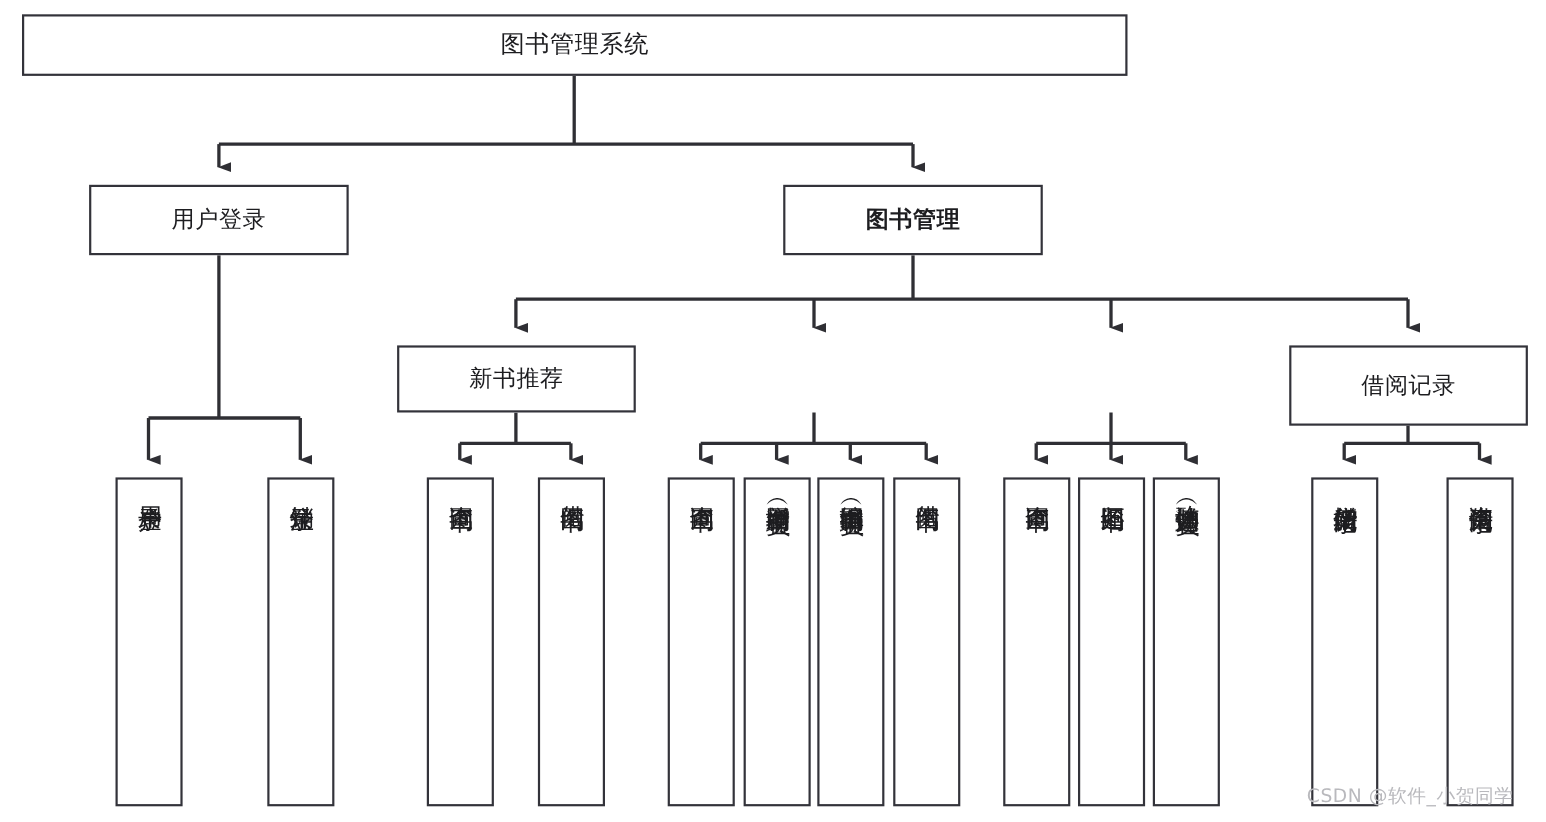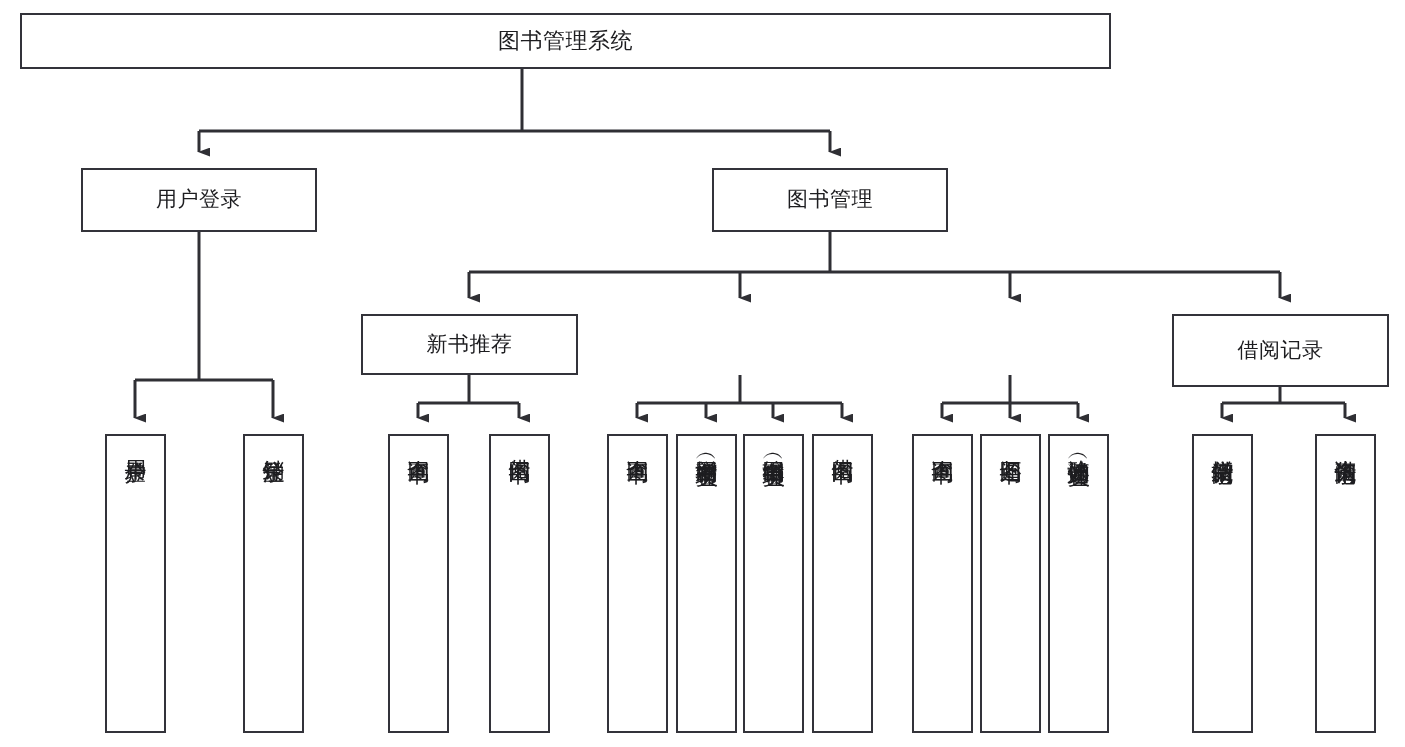"图书管理系统" div.node { width: 1091px -> 1005px }
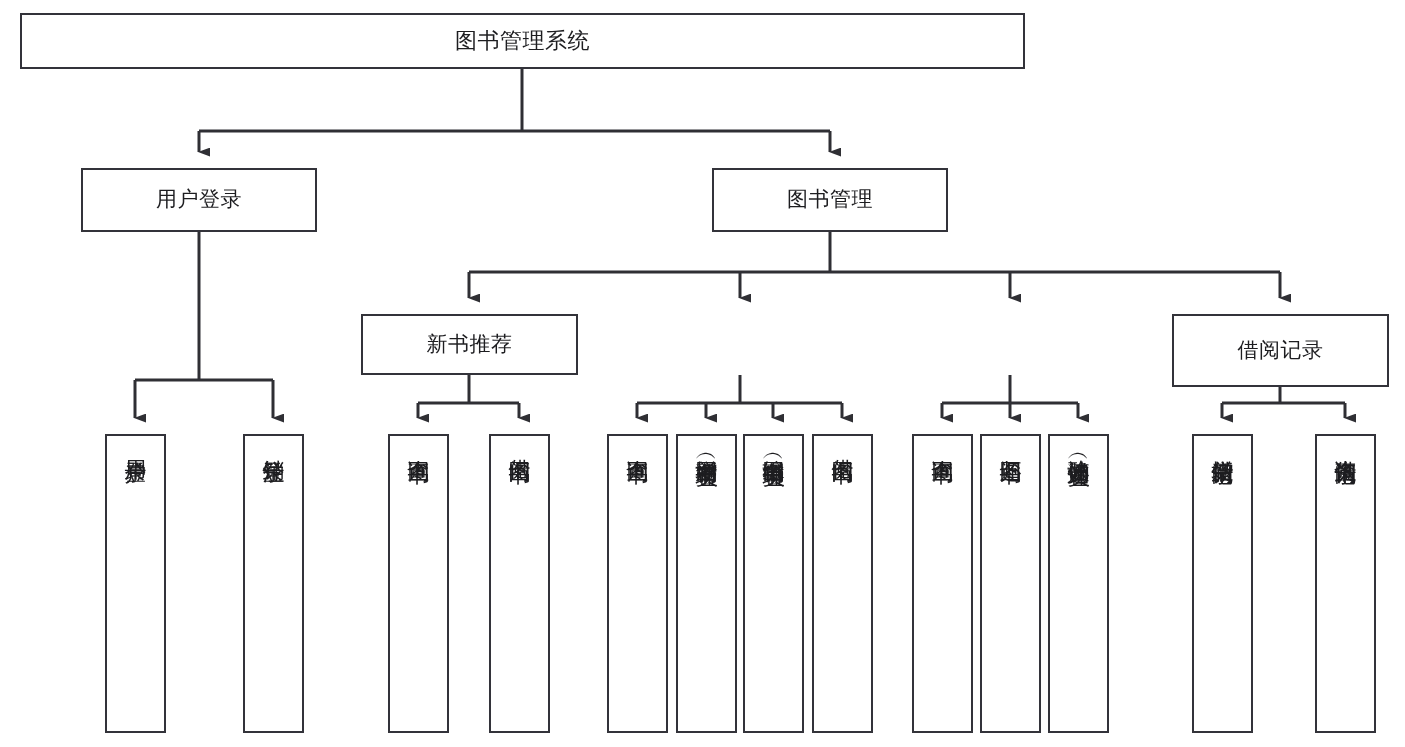"图书管理" div.node { font-weight: none -> bold }
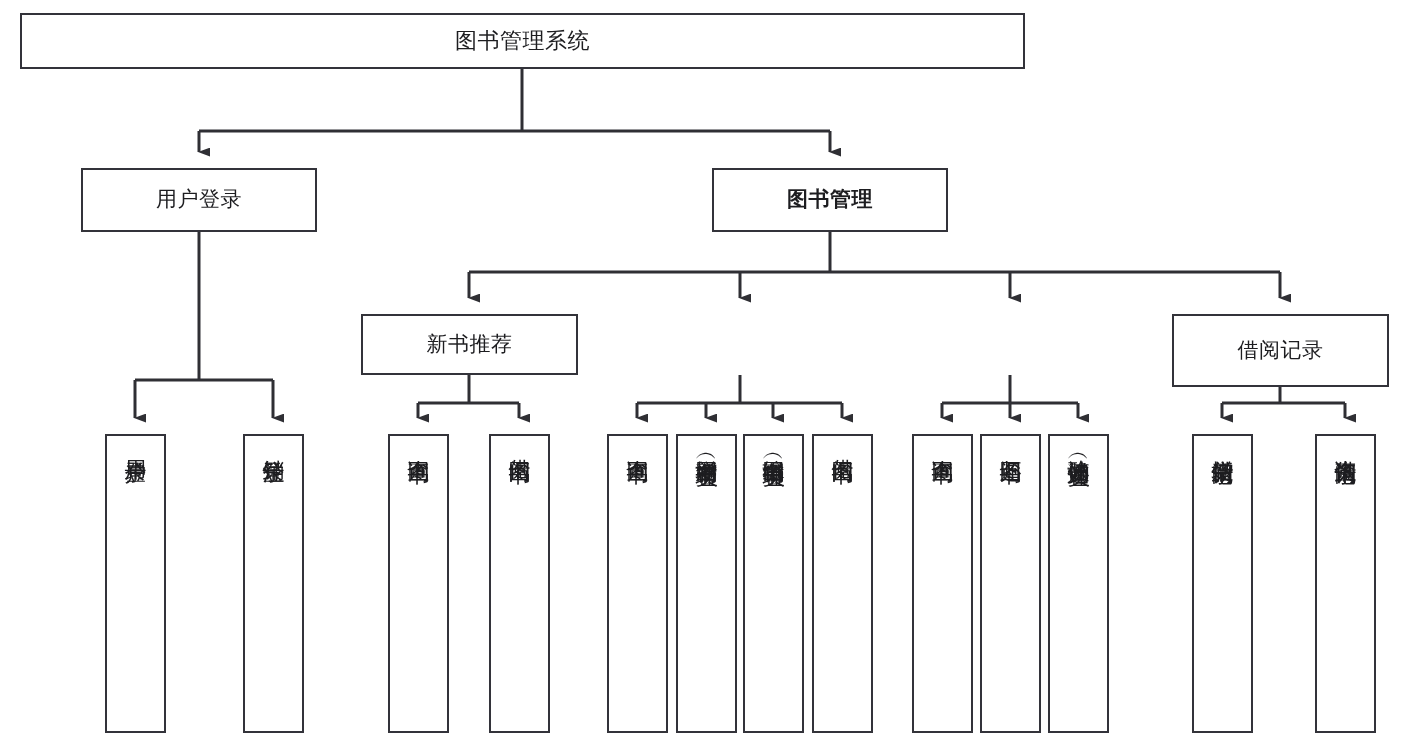"CSDN @软件_小贺同学" div.watermark { html: none -> <div>CSDN @软件_小贺同学</div> }
